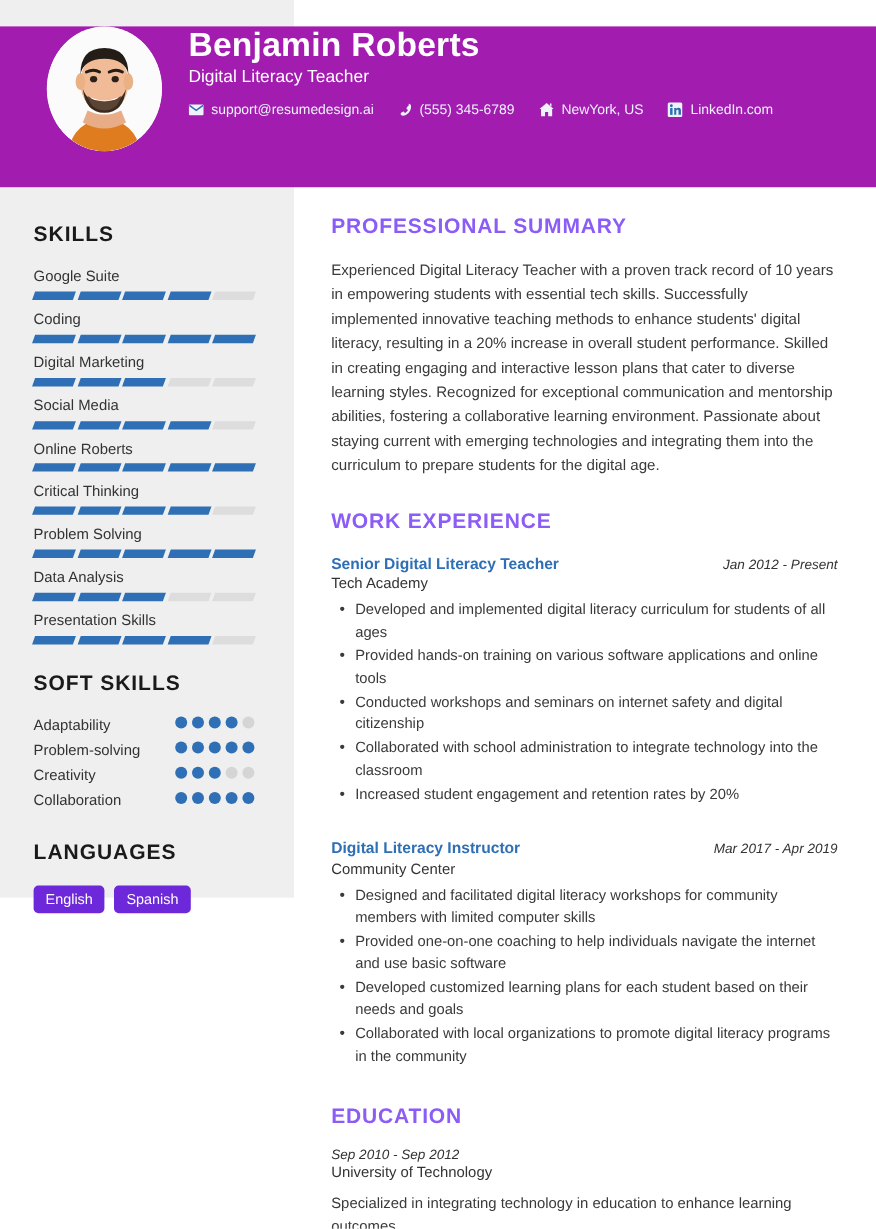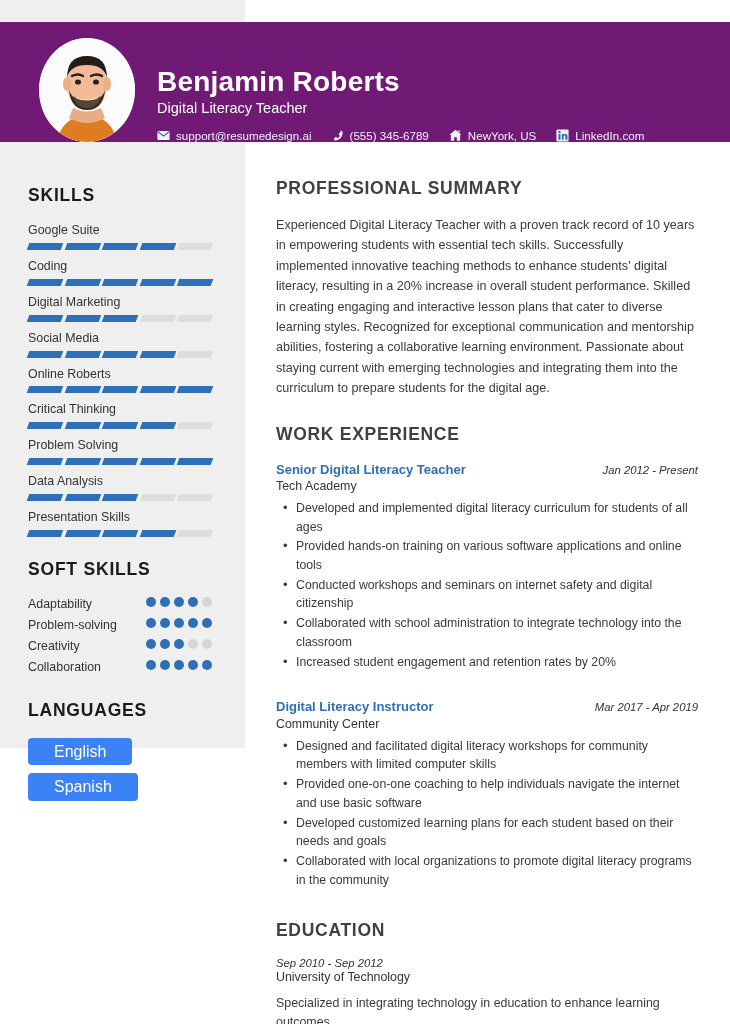"Benjamin Roberts" .banner { align-items: flex-end -> flex-start; background: #701a75 -> #a21caf; height: 120px -> 134px }
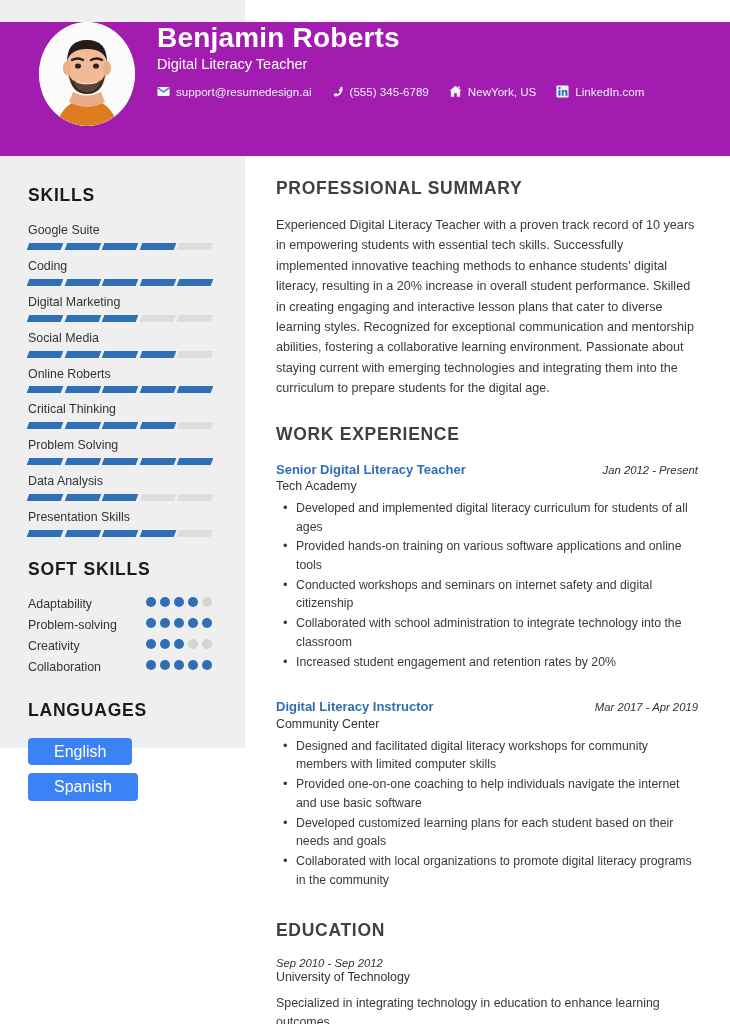"PROFESSIONAL SUMMARY" .sec-title { color: #404040 -> #8b5cf6 }
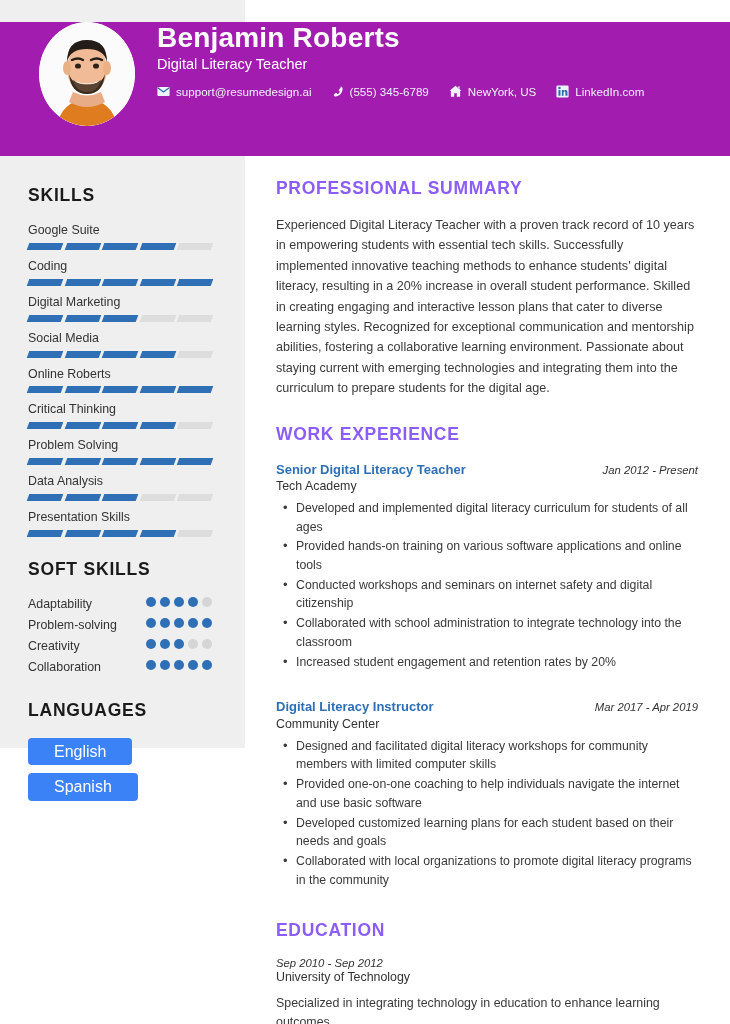"English" .lang-tag { background: #3b82f6 -> #6d28d9; font-size: 16px -> 12px; padding: 5px 26px -> 5px 10px }
